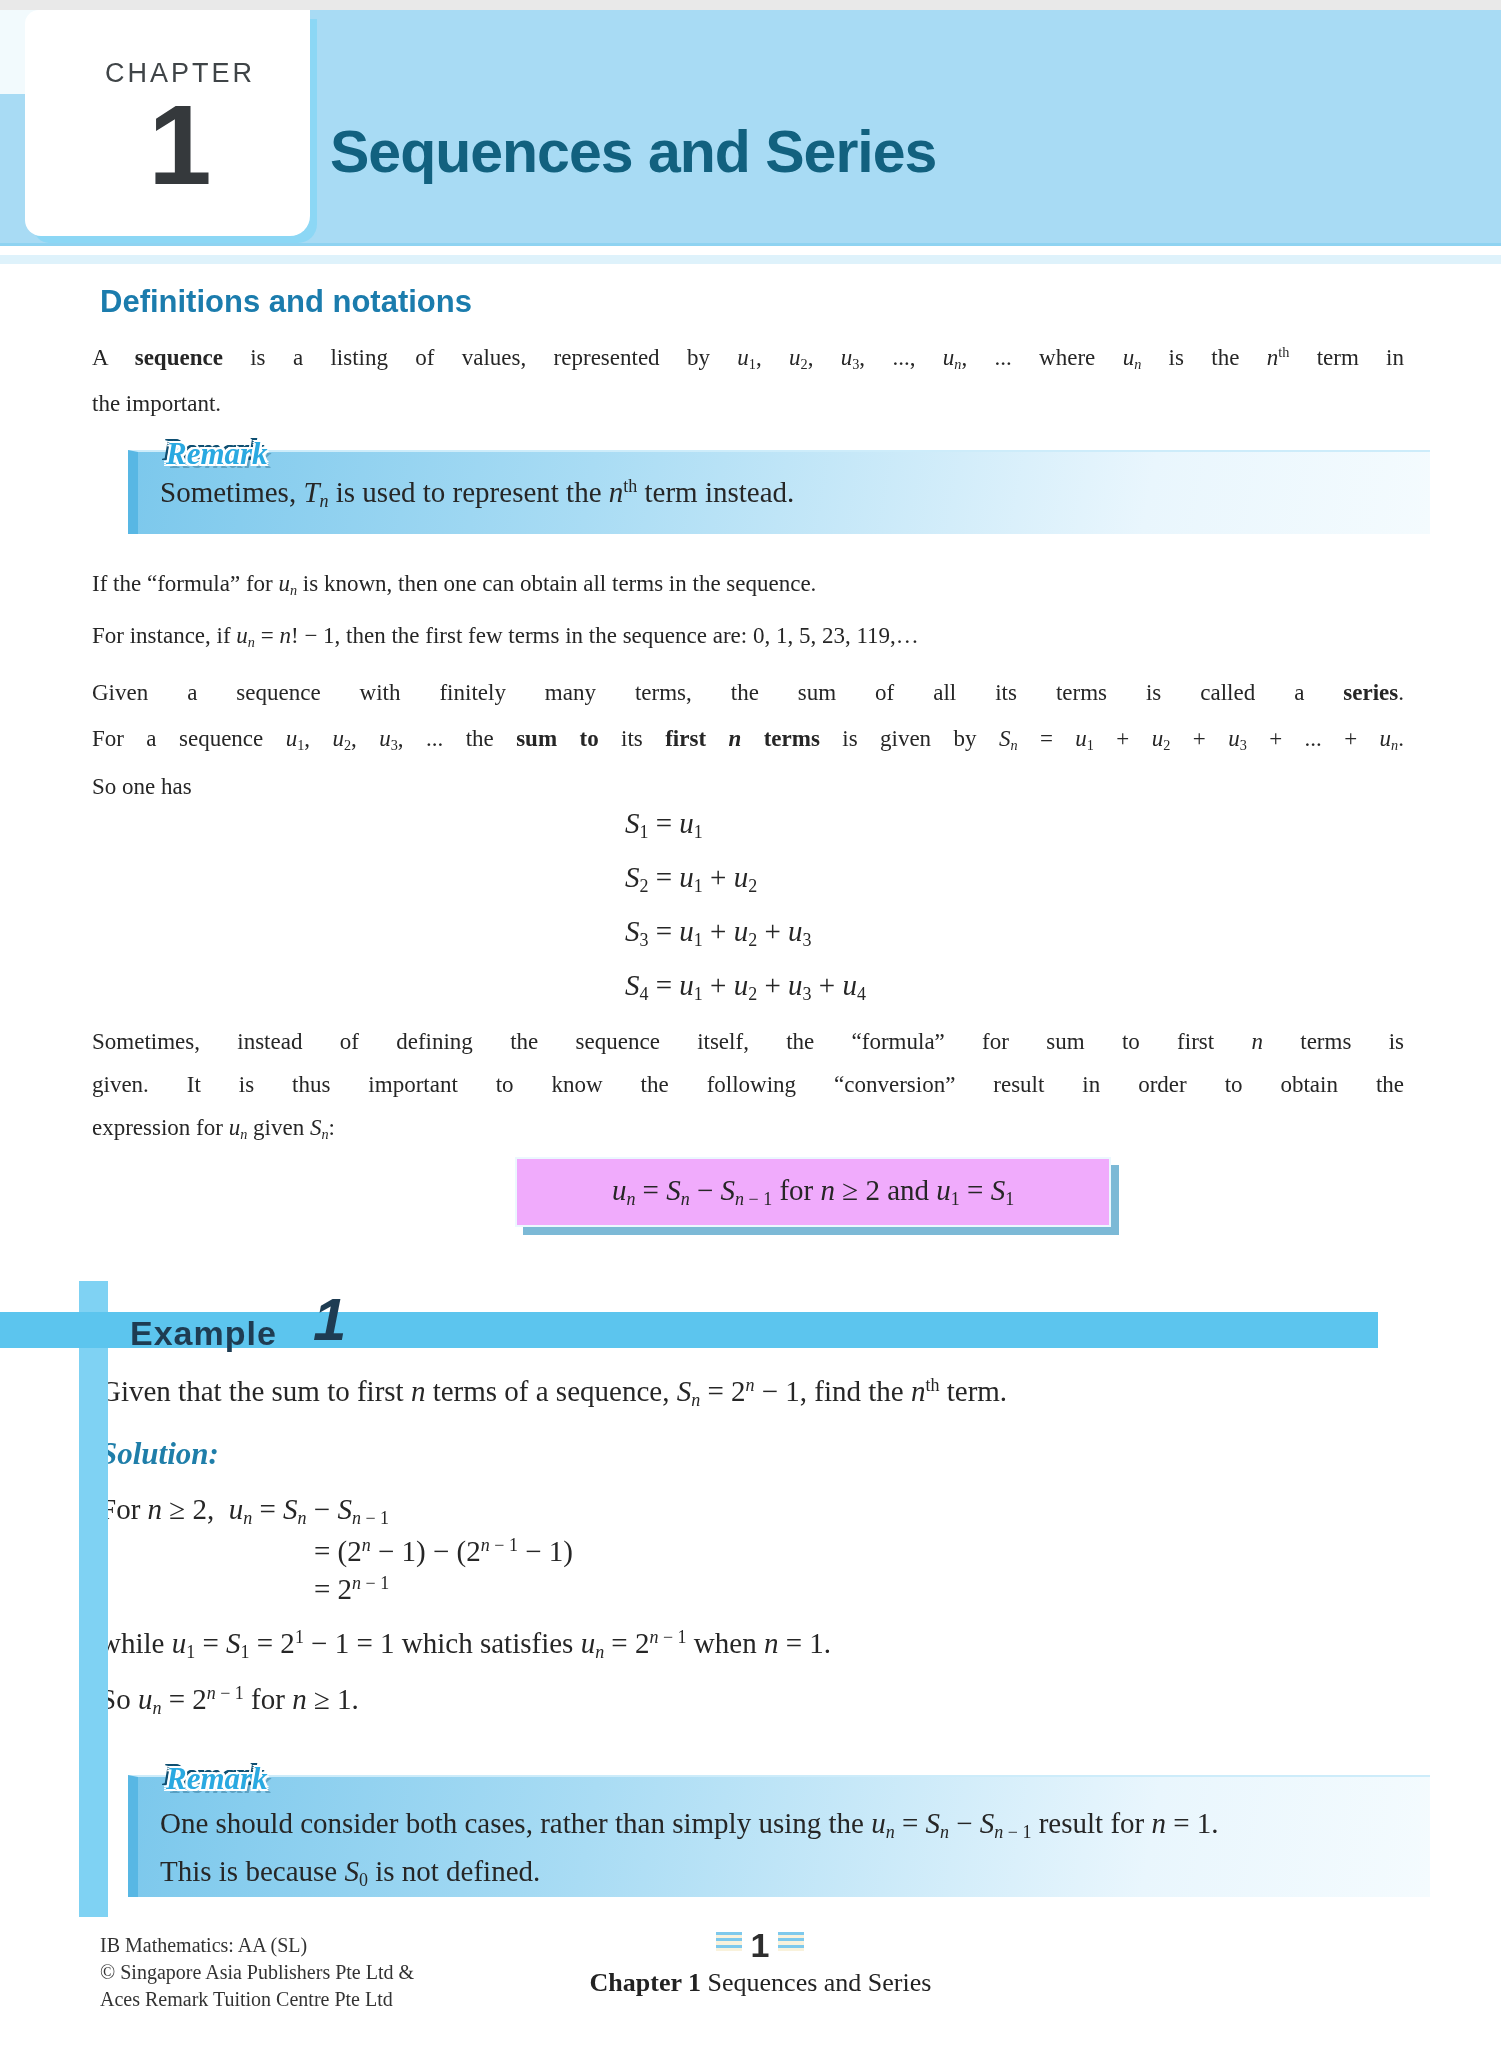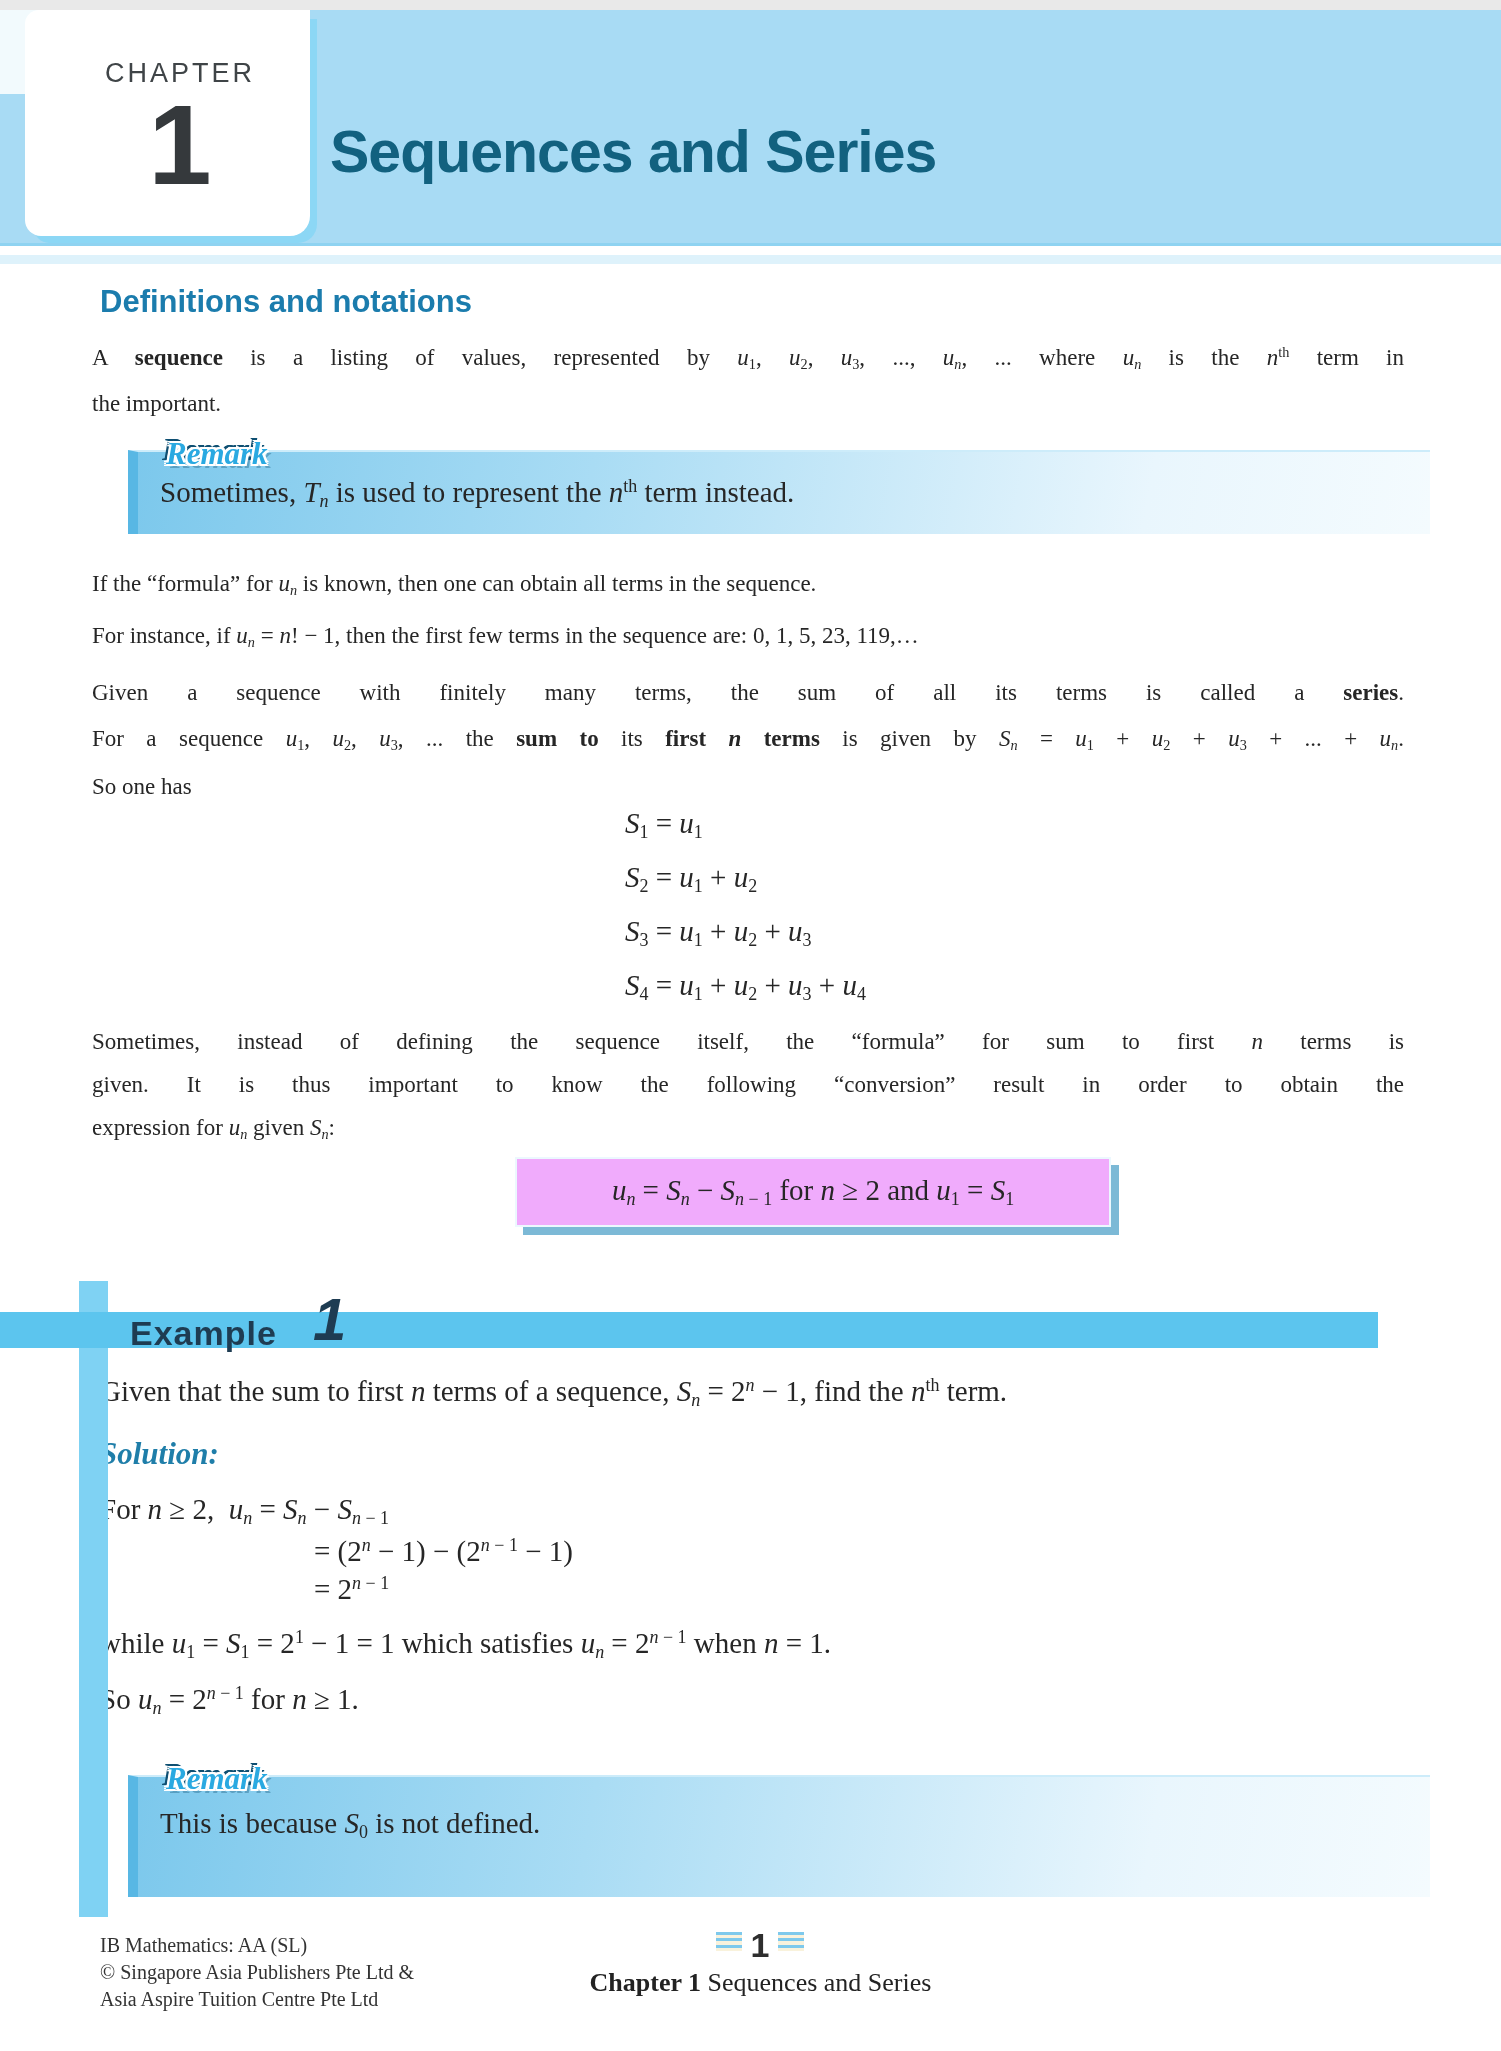"One should consider both cases," span.line { html: none -> <span>One should consider both cases, rather than simply using the <i>u</i><sub><i>n</i></sub> = <i>S</i><sub><i>n</i></sub> − <i>S</i><sub><i>n</i> − 1</sub> result for <i>n</i> = 1.</span> }
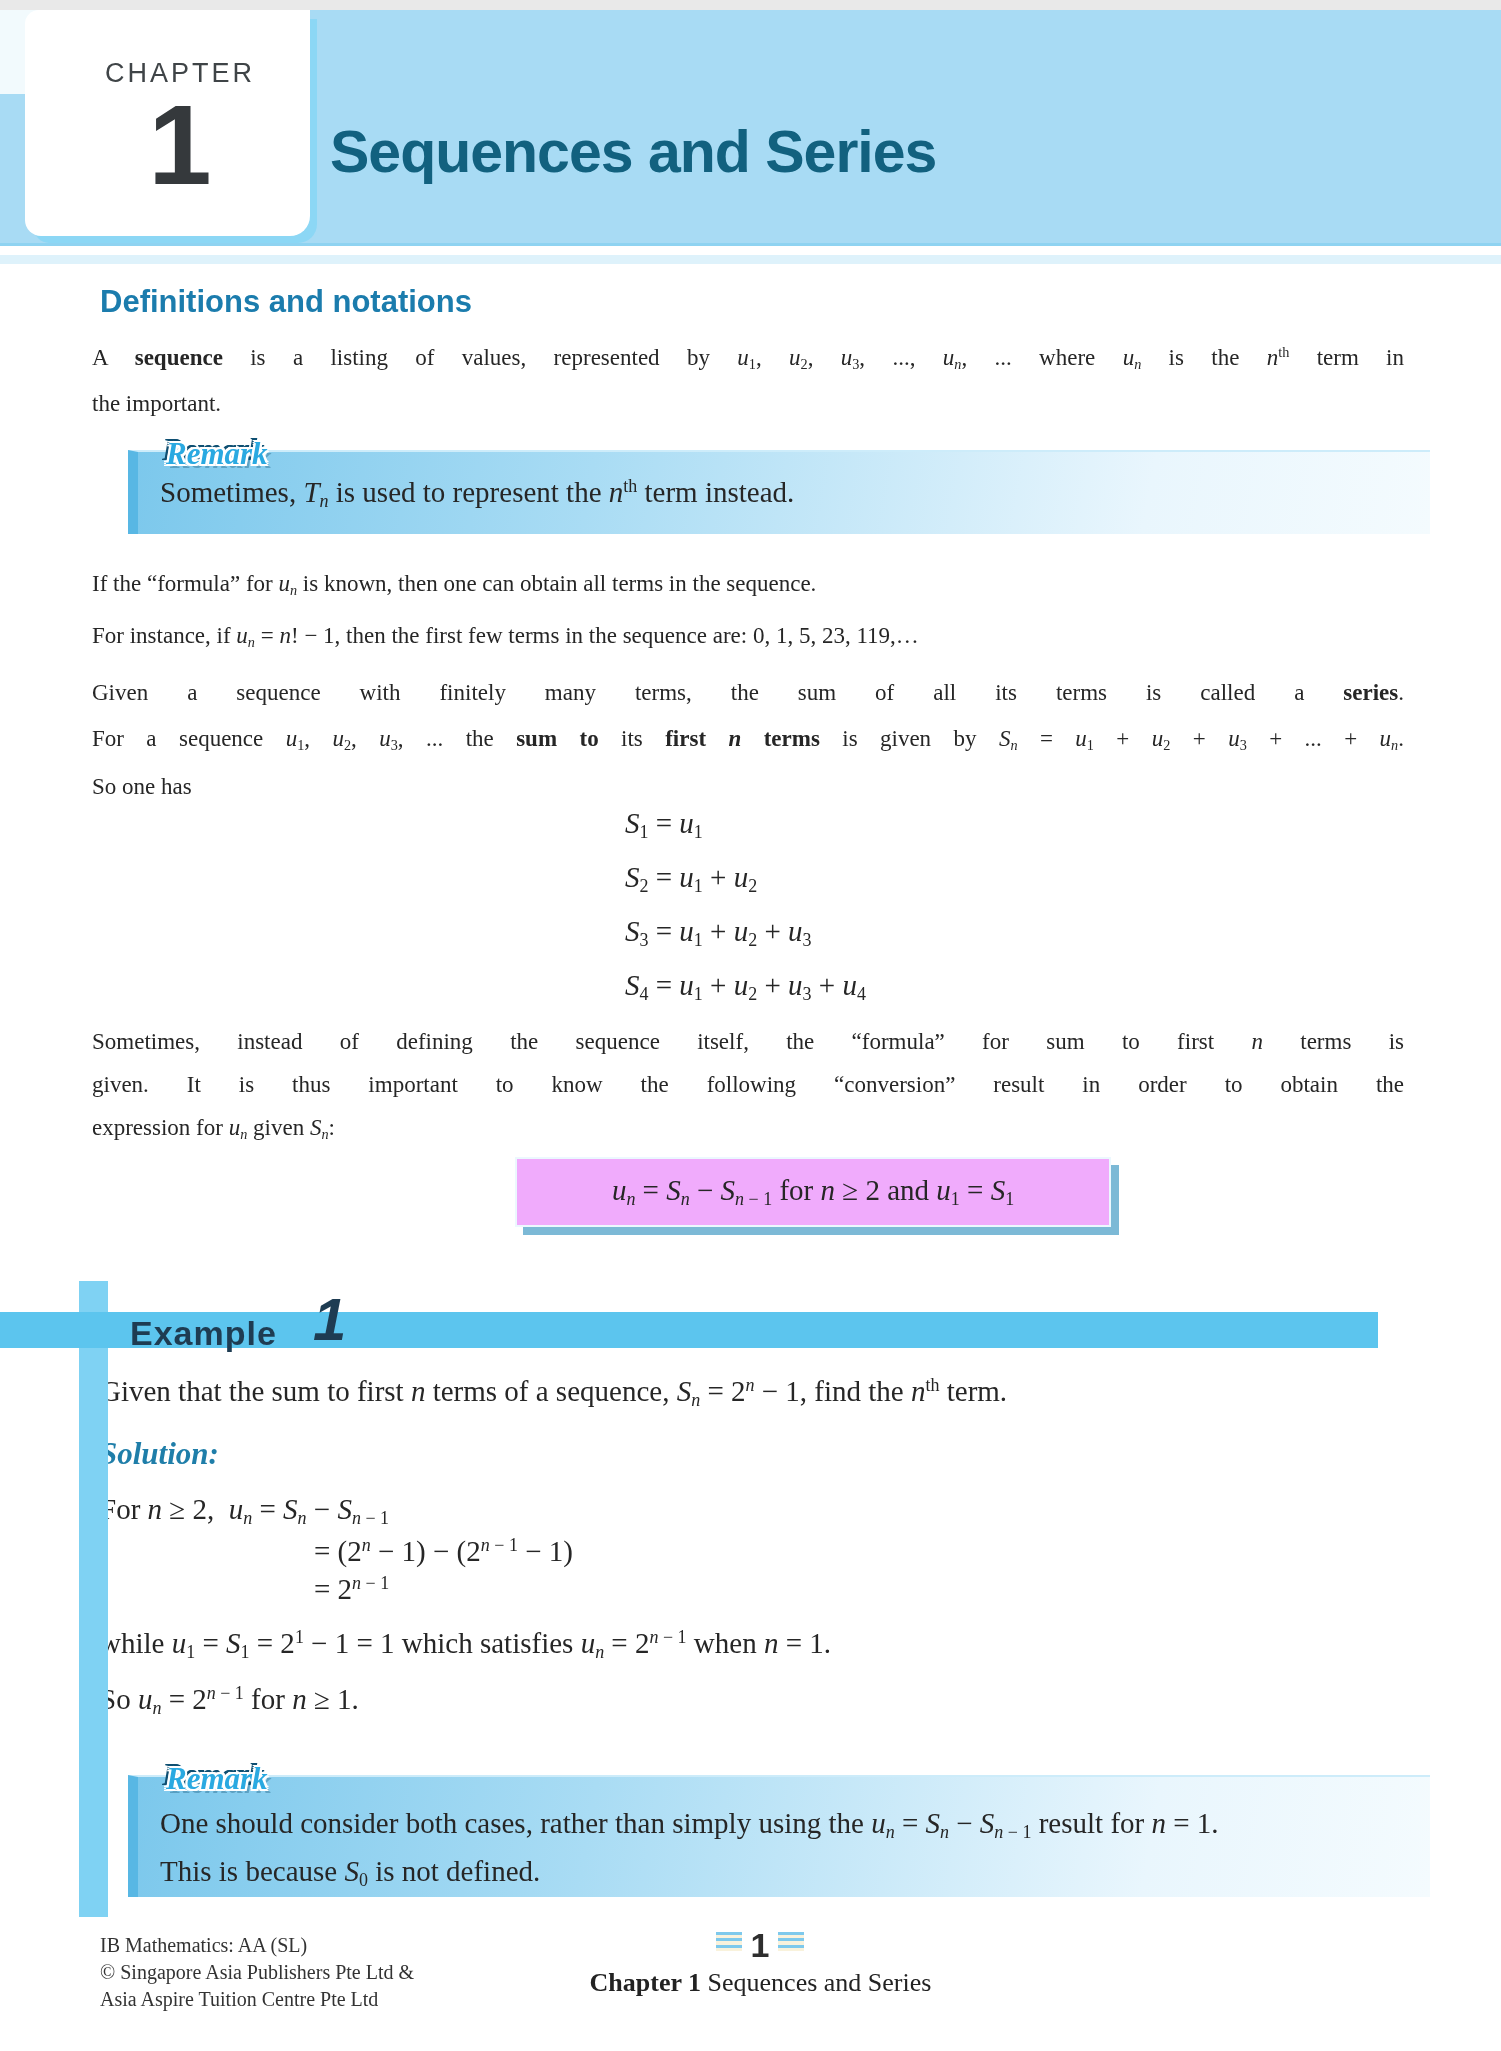"Asia Aspire Tuition Centre Pte" div { text: Asia Aspire -> Aces Remark }
